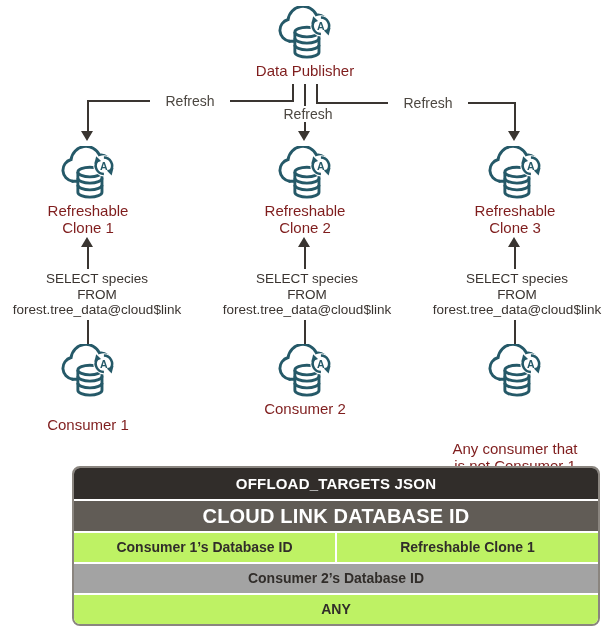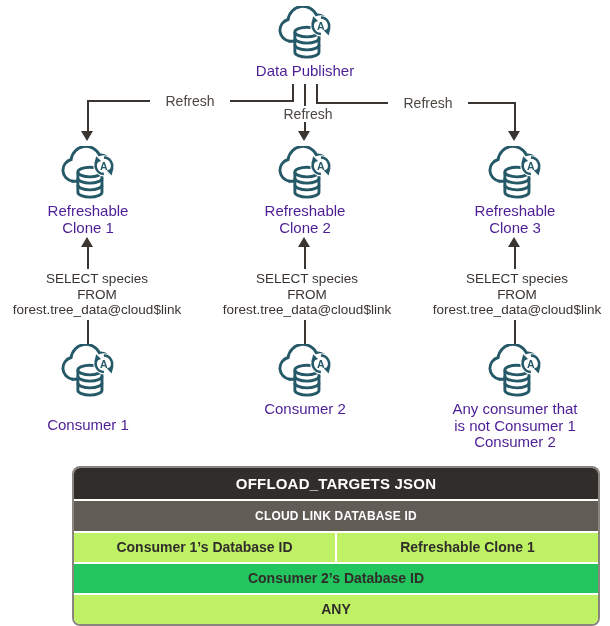"Data Publisher" .node .lbl { color: #4c1d95 -> #7f1d1d }
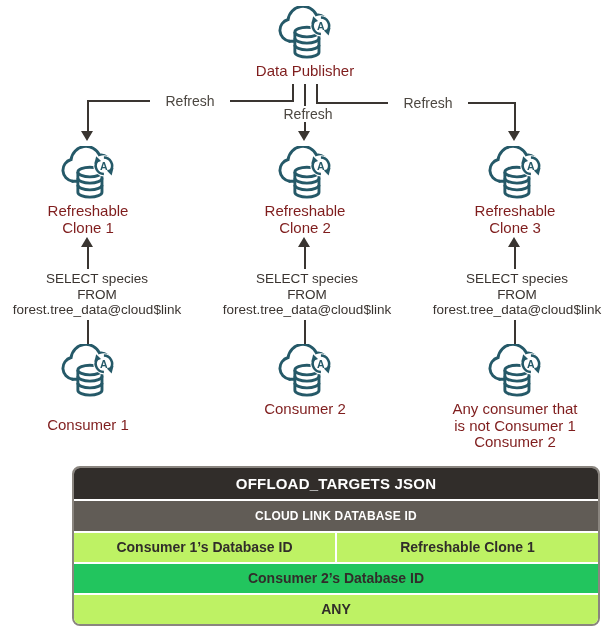"Any consumer that" div.node { gap: none -> 40px }
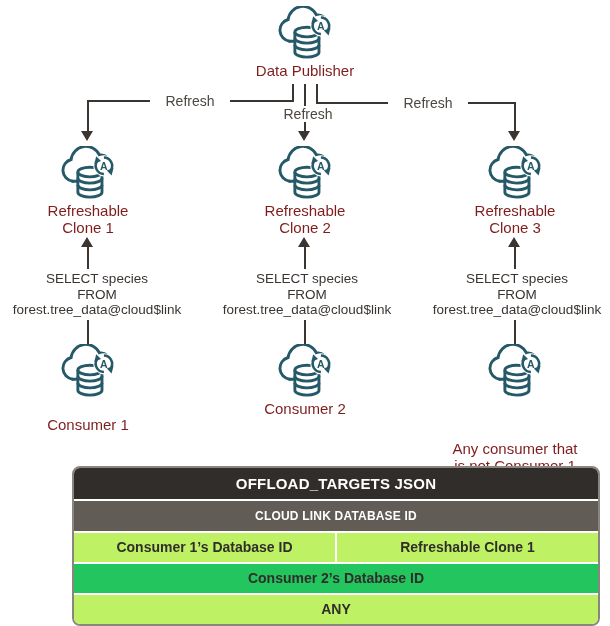"CLOUD LINK DATABASE ID" .t-hcell { font-size: 12px -> 20px }
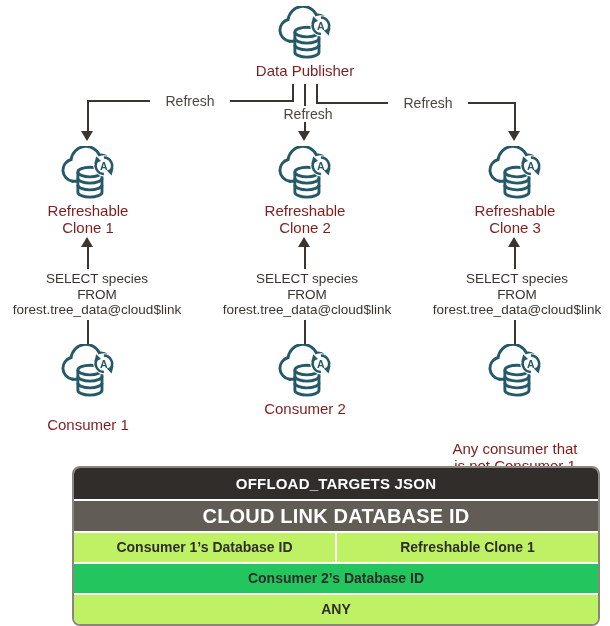"Consumer 2’s Database ID" .row-even .t-cell { background: #22c55e -> #a3a3a3 }
